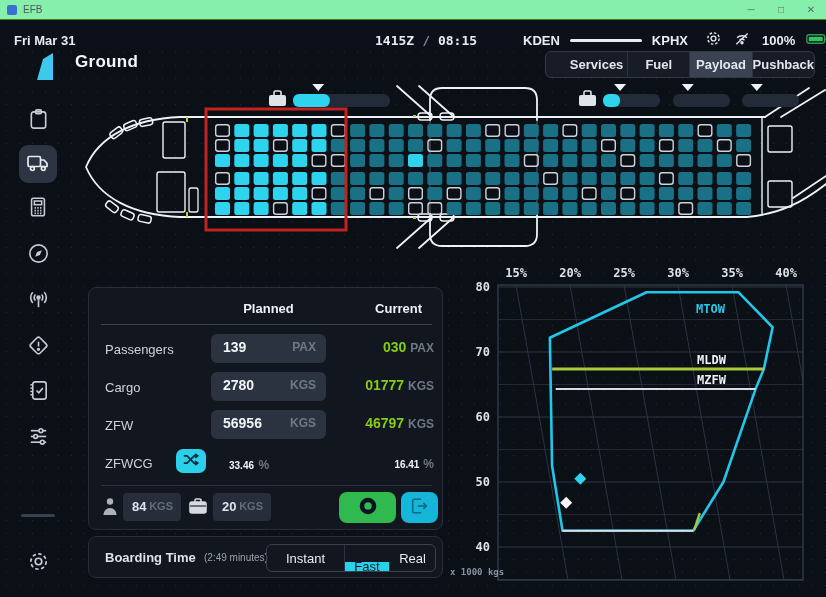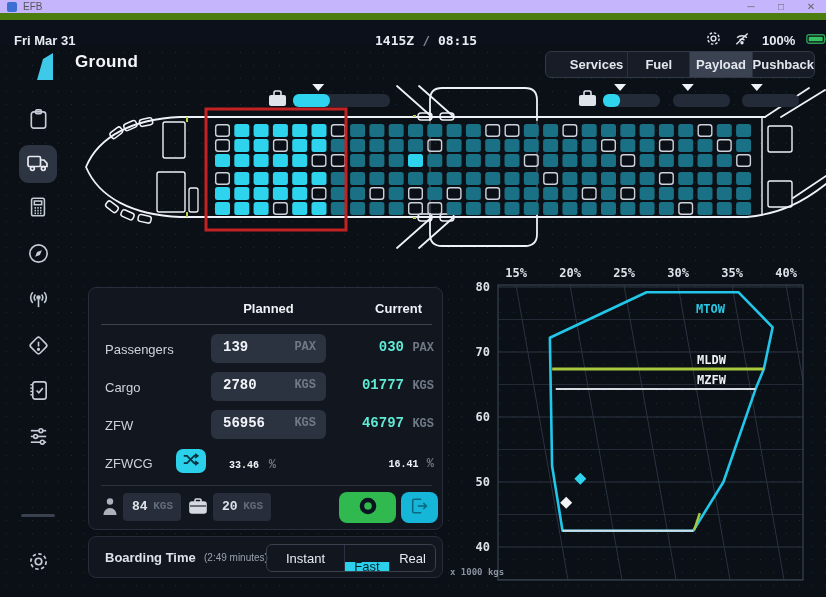"EFB" .titlebar { background: #c4b5fd -> #86efac; border-bottom: 7px solid #4d7c0f -> 1px solid #4d7c0f }
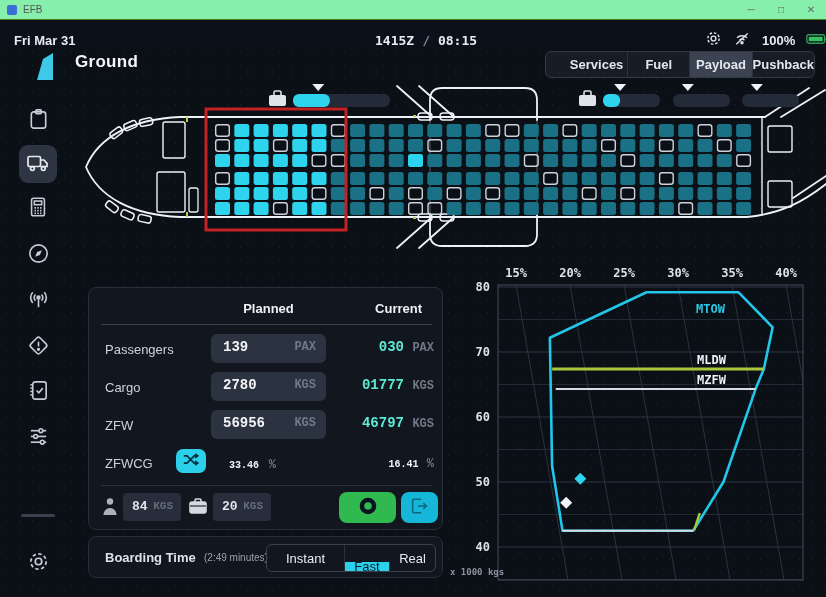"KDEN" div.sb-route { html: none -> <div> <span>KDEN</span> <div></div> <span>KPHX</span> </div> }
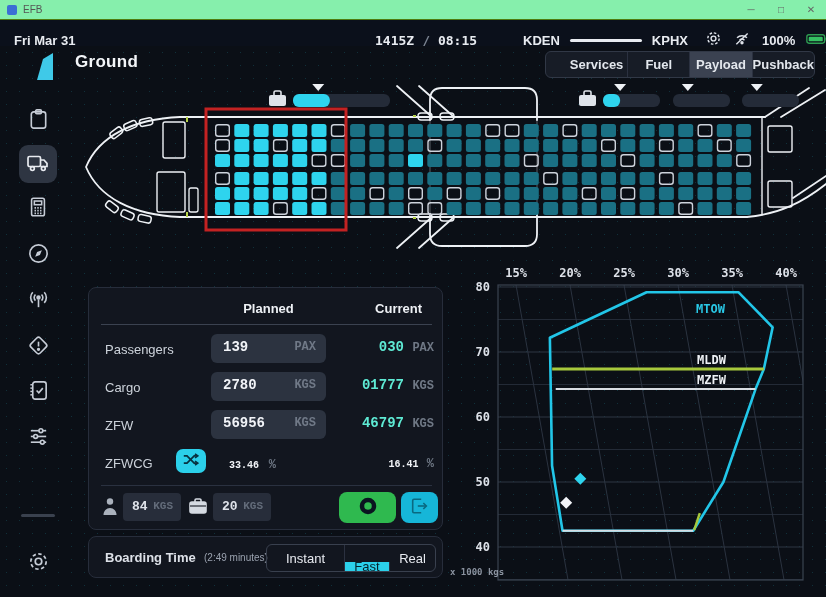"139" .mono { font-family: Liberation Mono, monospace -> Liberation Sans, sans-serif }
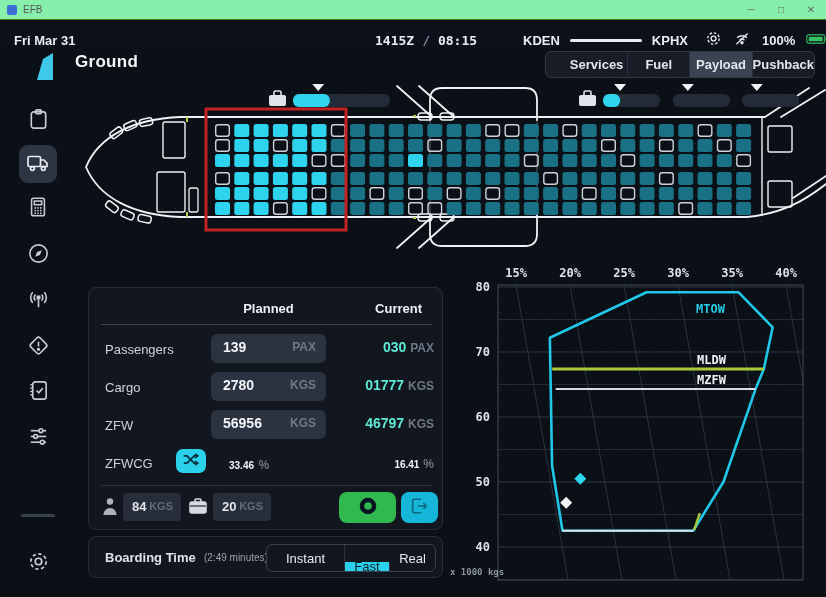"030" .p-cur .val { color: #5eead4 -> #84cc16 }
